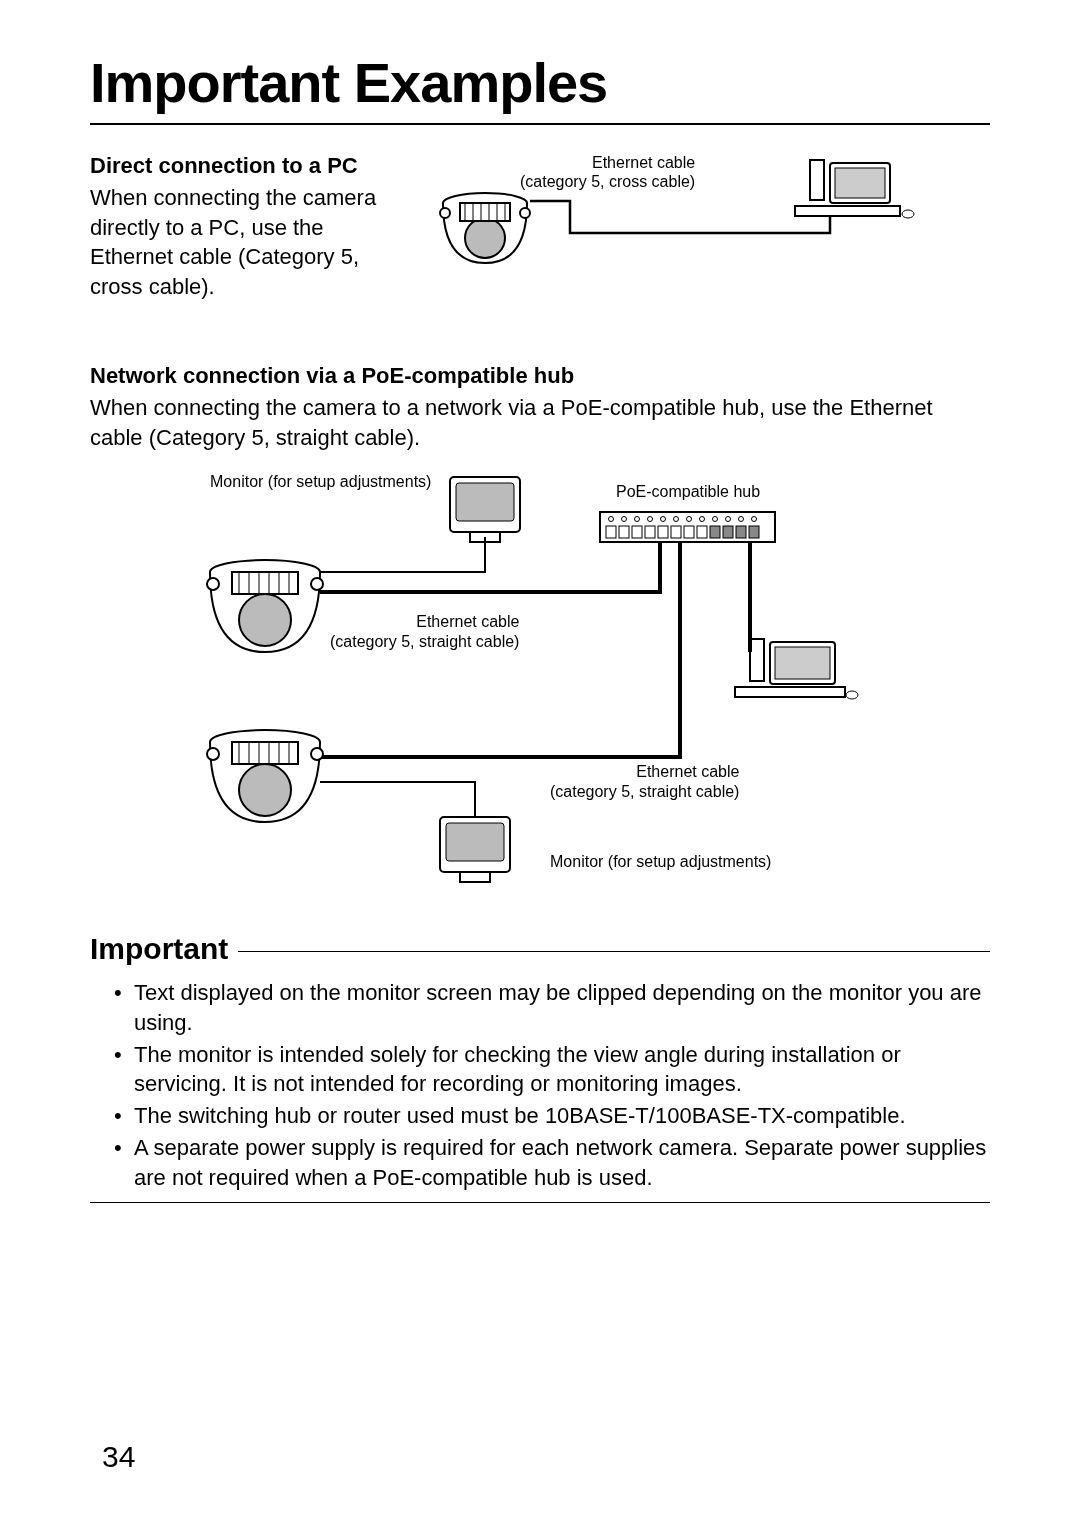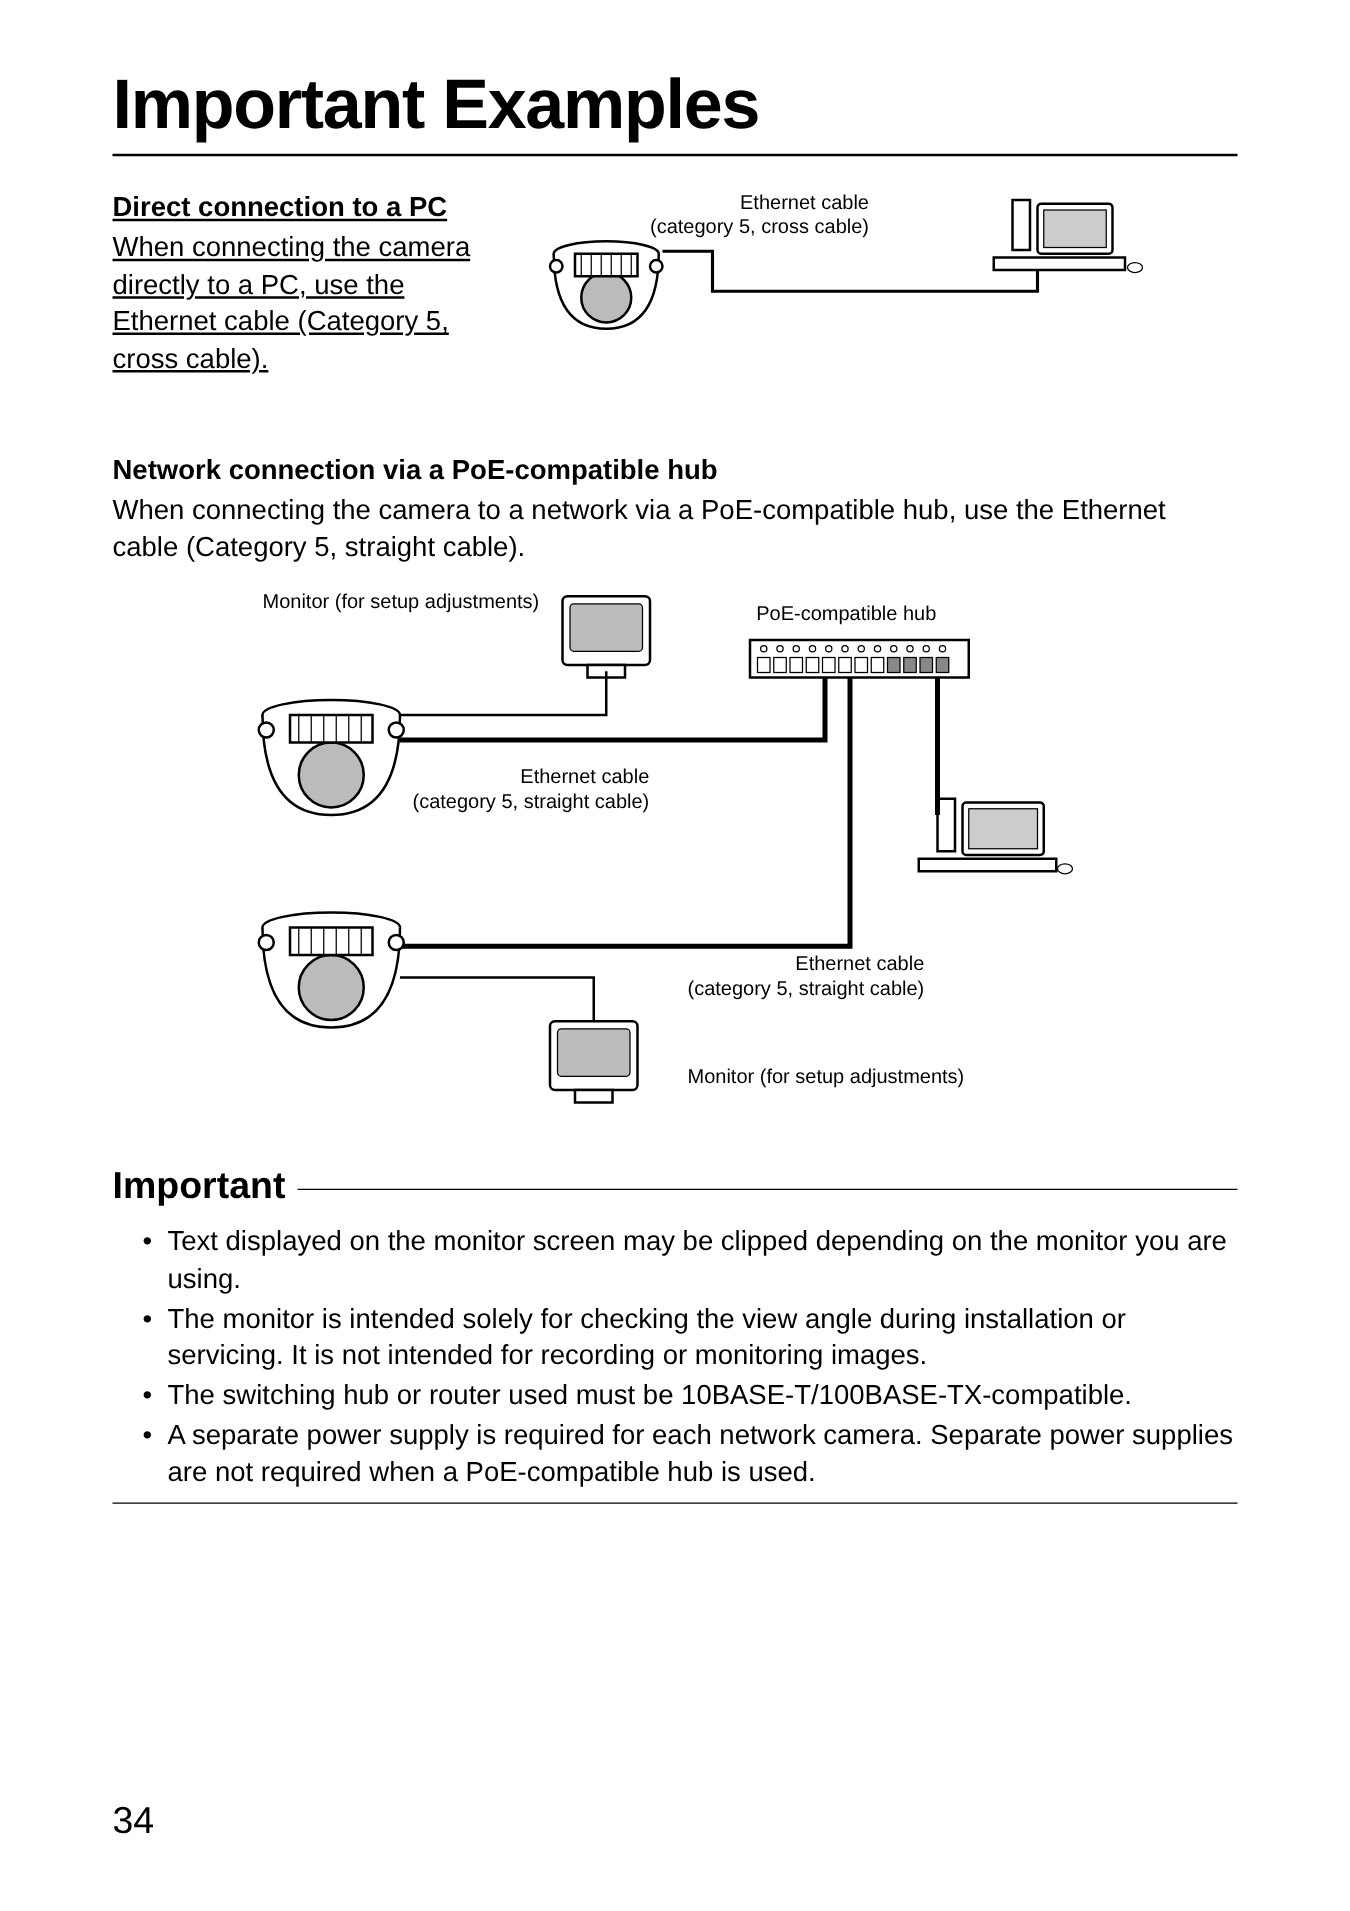"Direct connection to a PC" .section1-text { text-decoration: underline -> none }
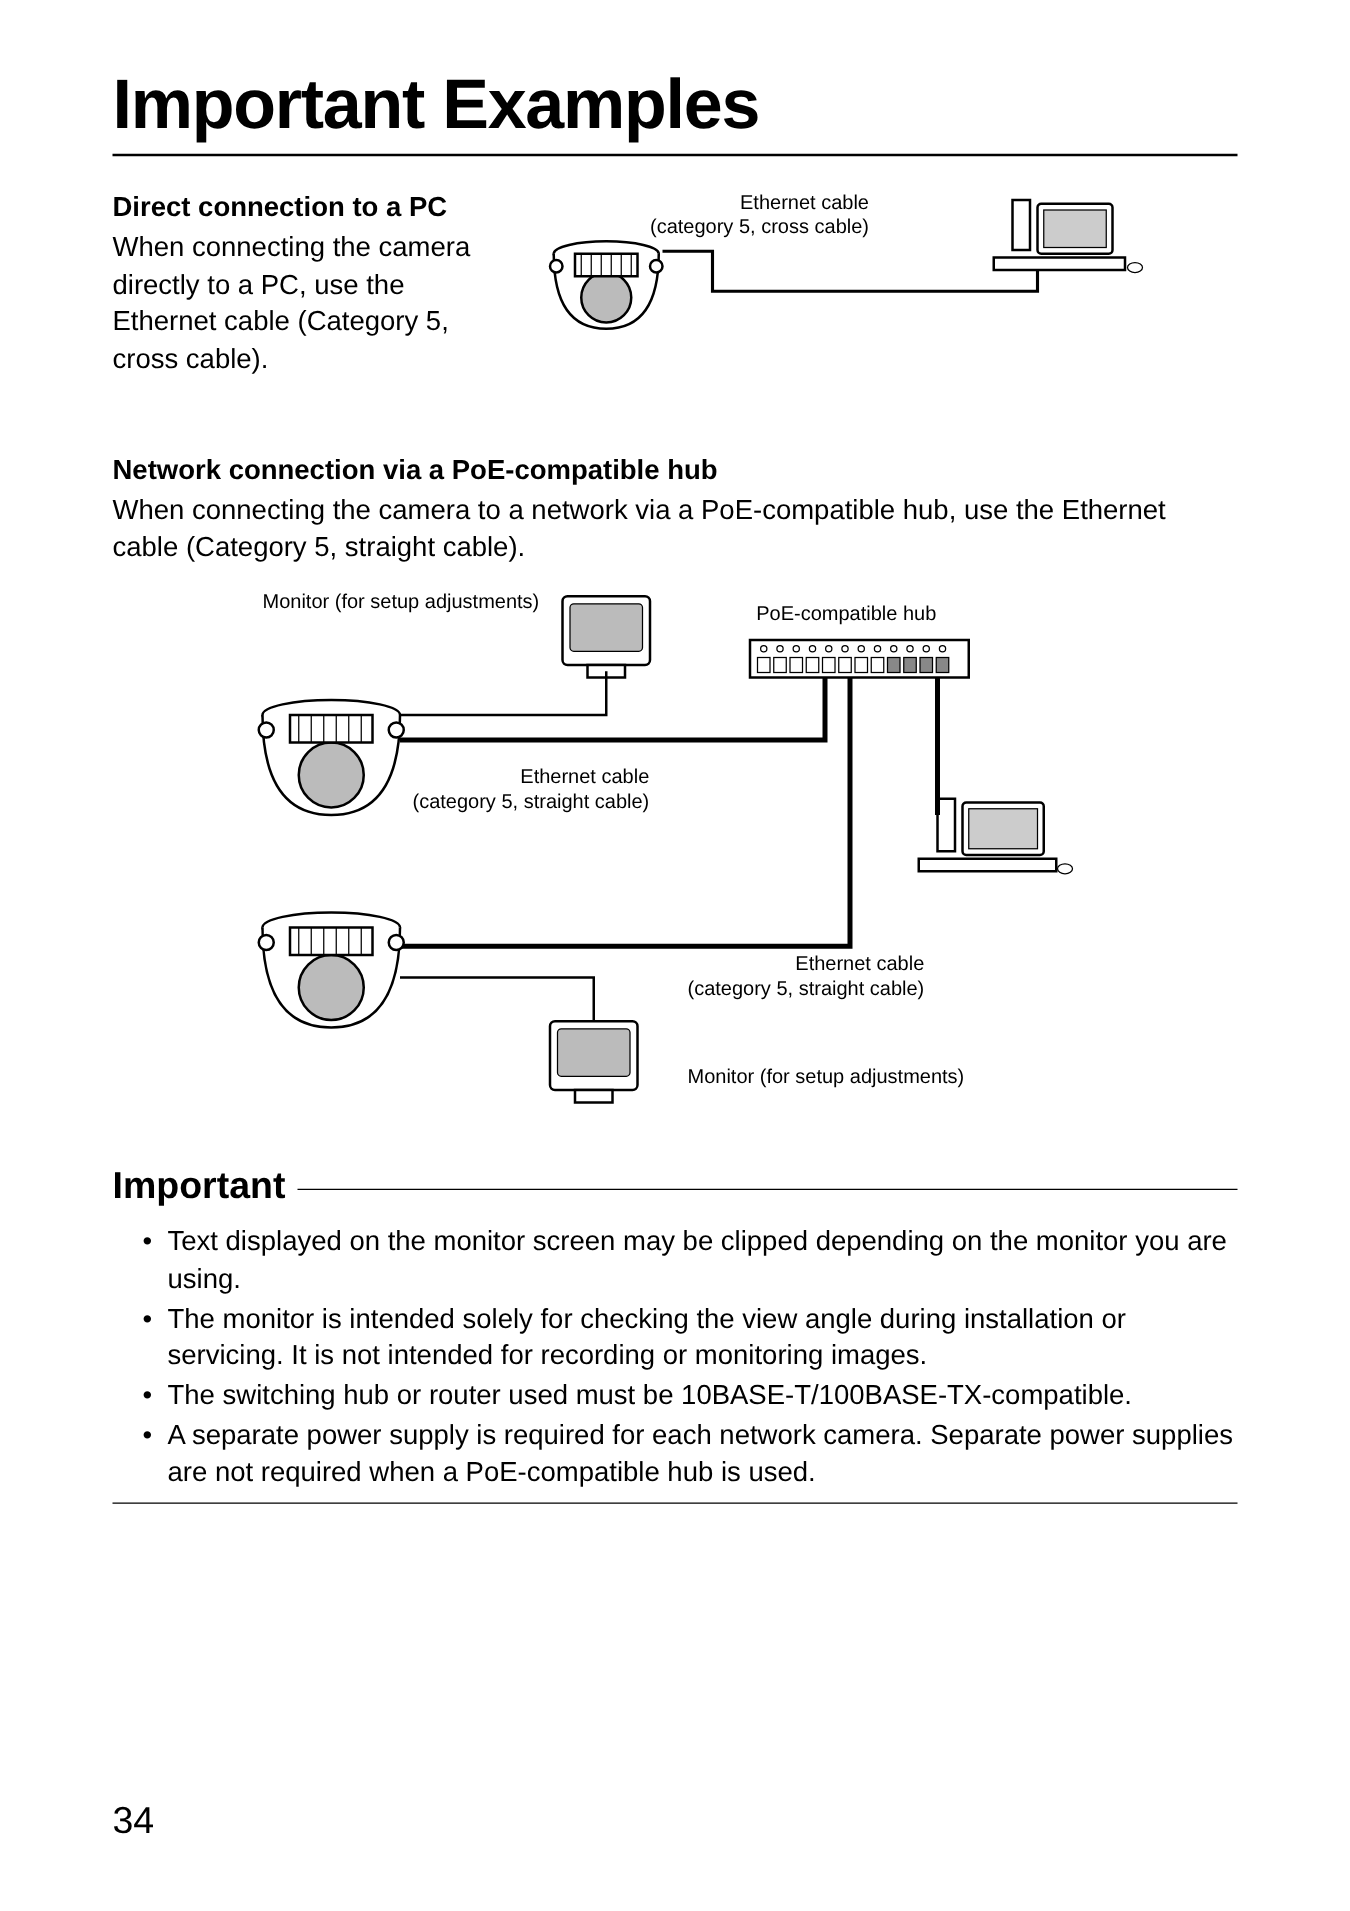"PoE-compatible hub" div.diagram-label { left: 425px -> 436px }
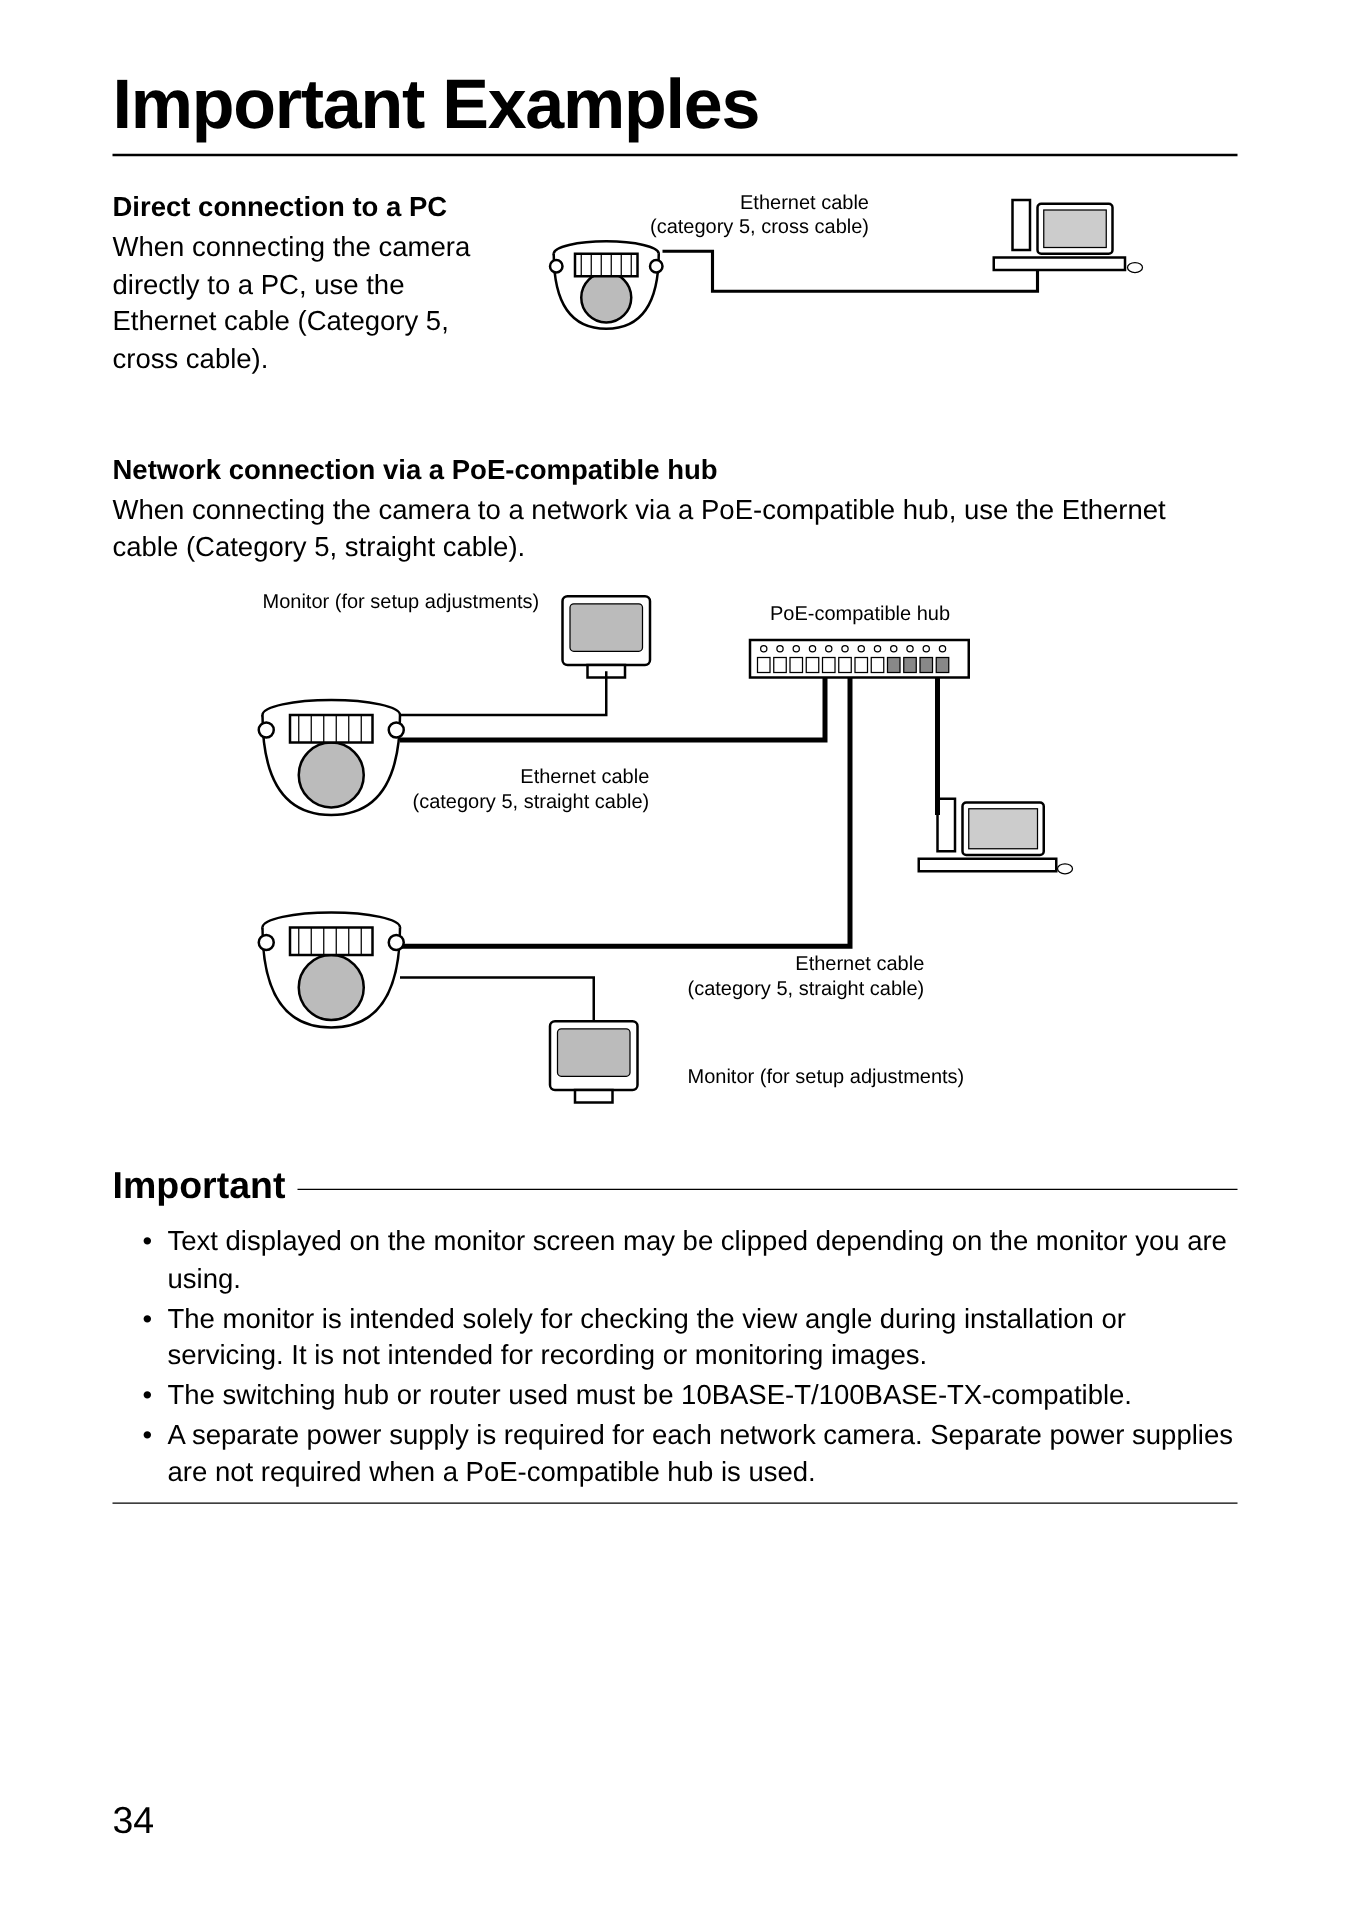"34" .page-num { left: 90px -> 102px }
